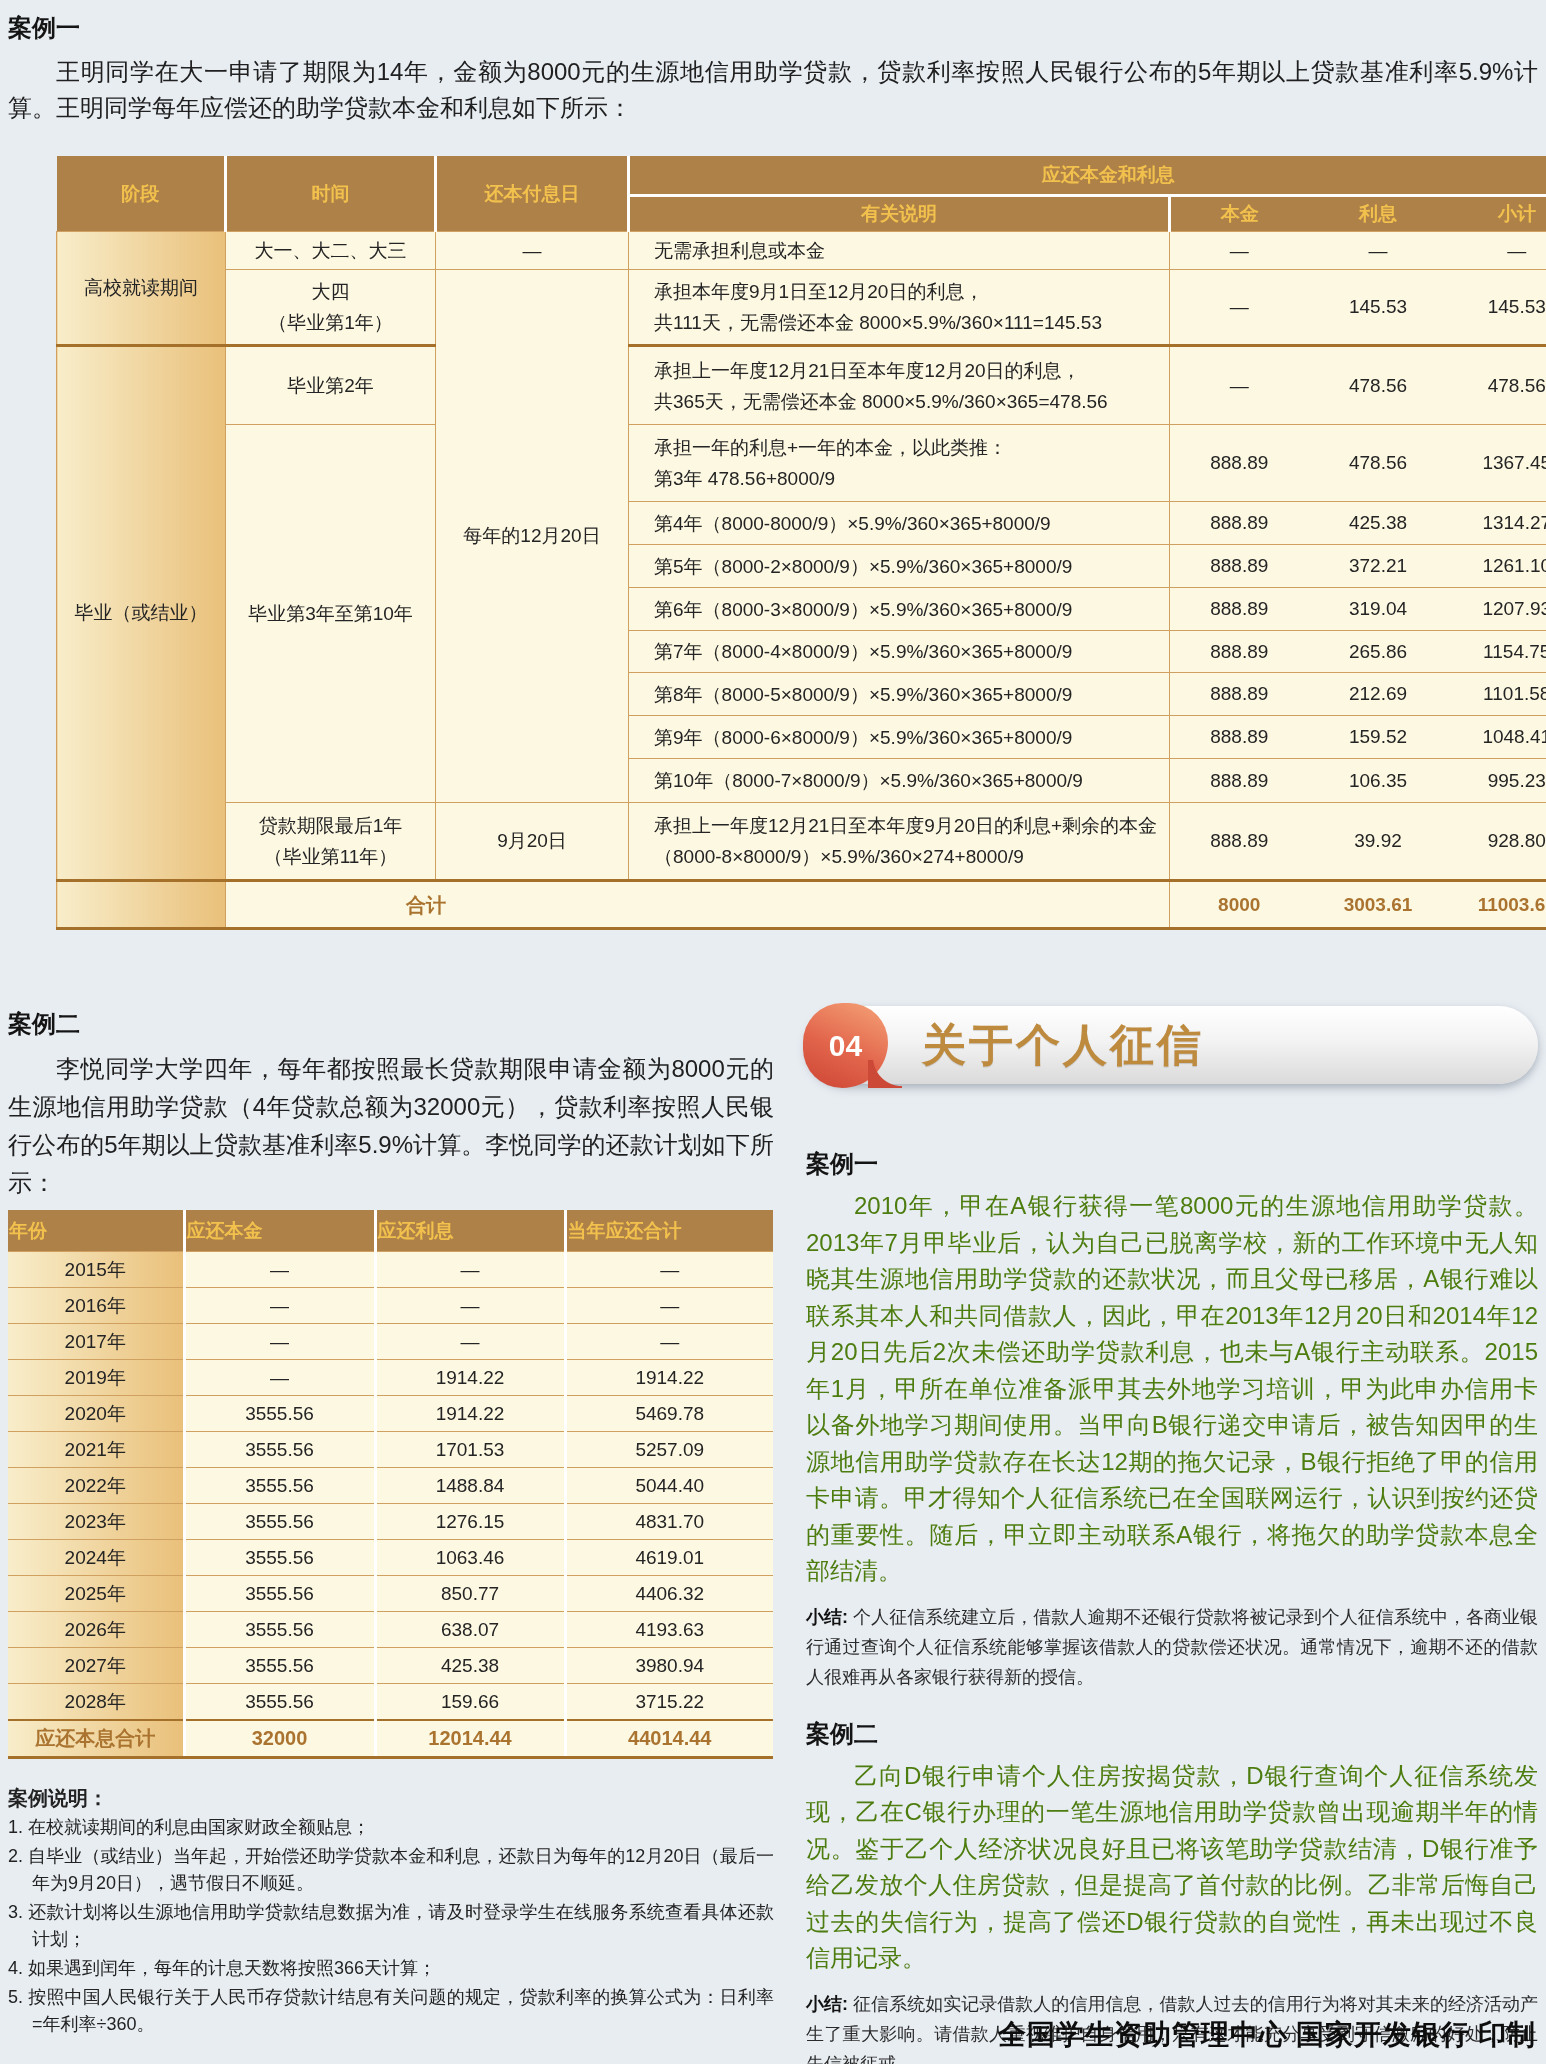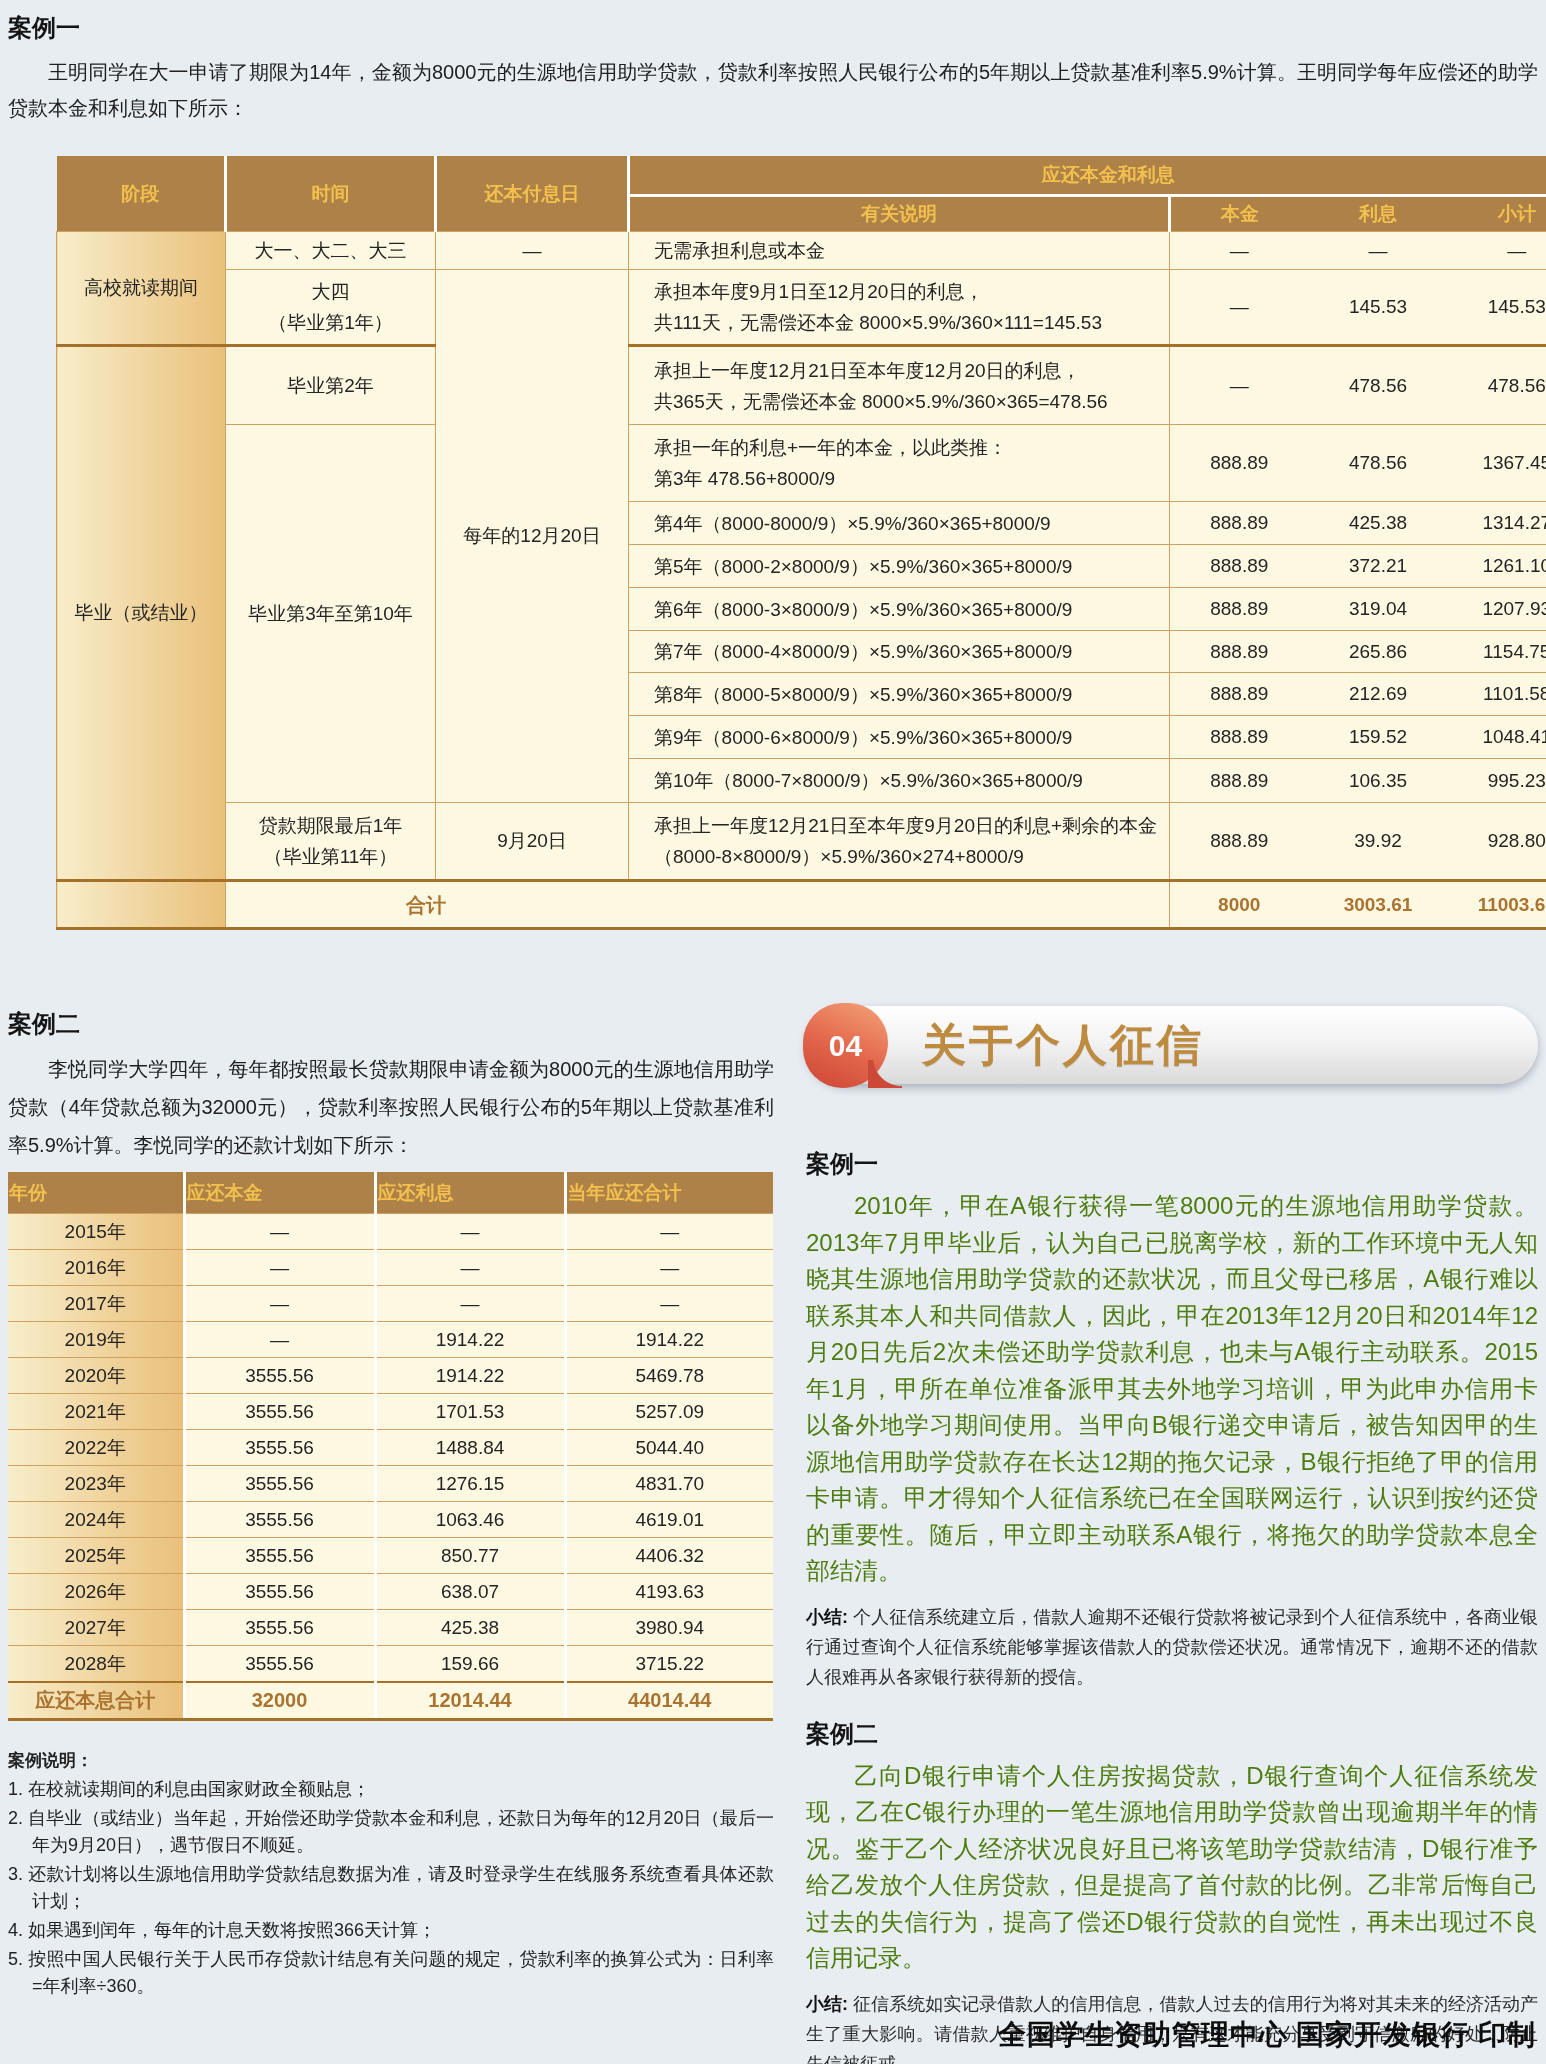"王明同学在大一申请了期限为14年，金额为8000元的生源地信用助学贷款，贷款利率" .intro { font-size: 20px -> 24px }
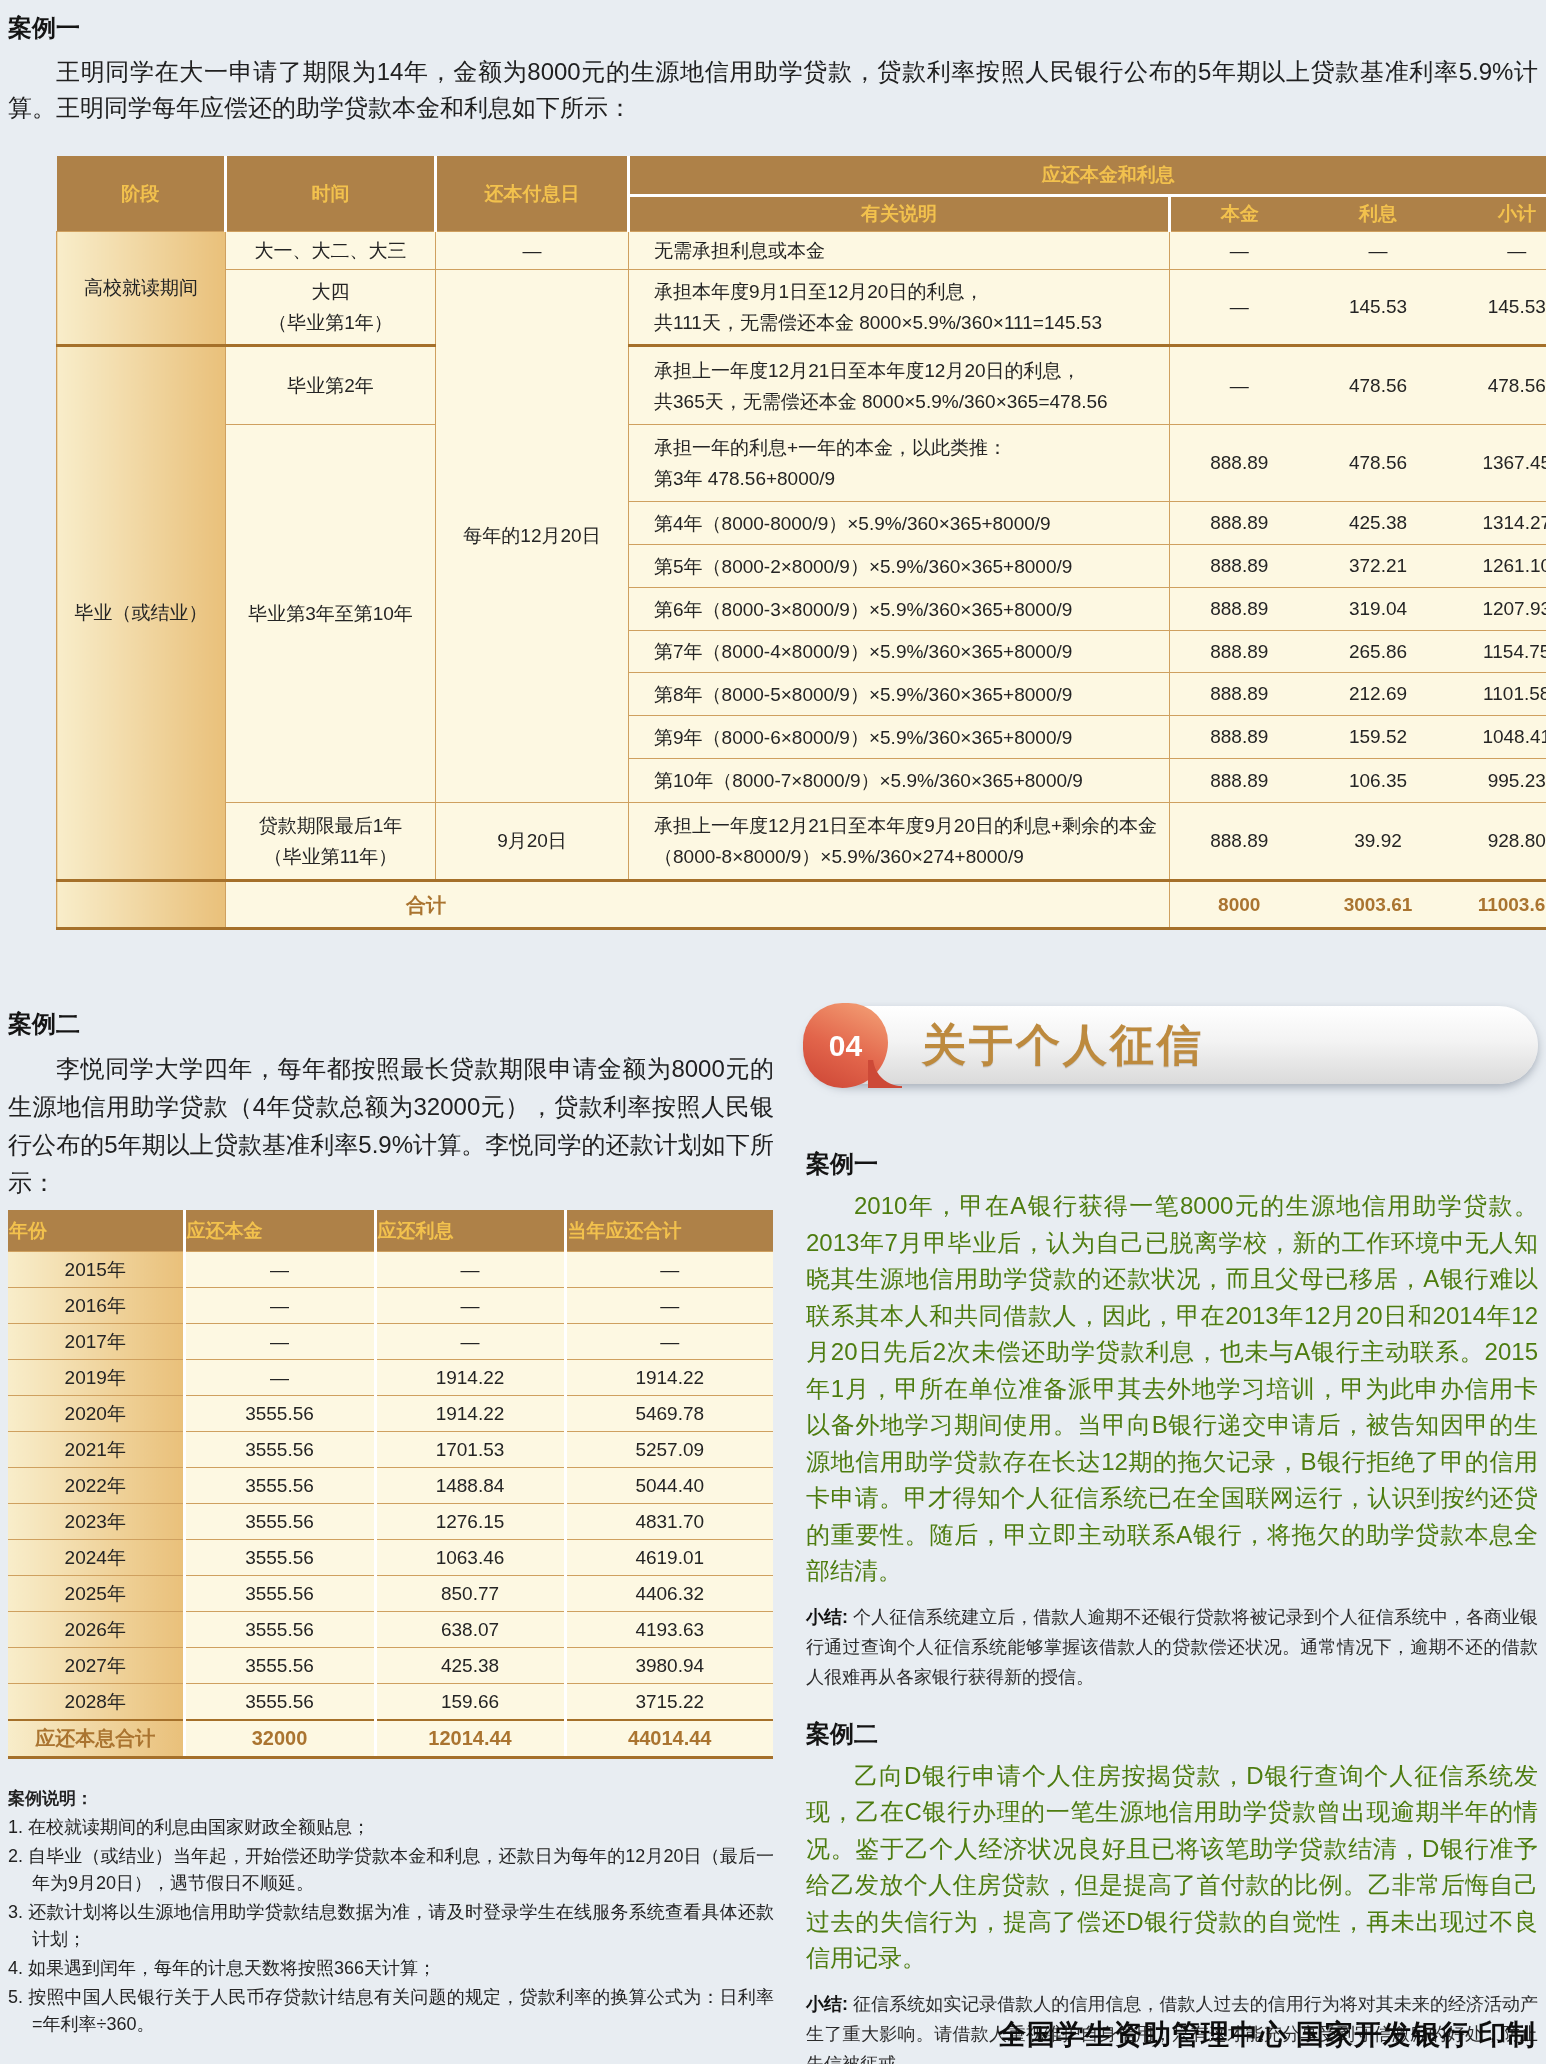"案例说明：" .notes-h { font-size: 17px -> 20px }
